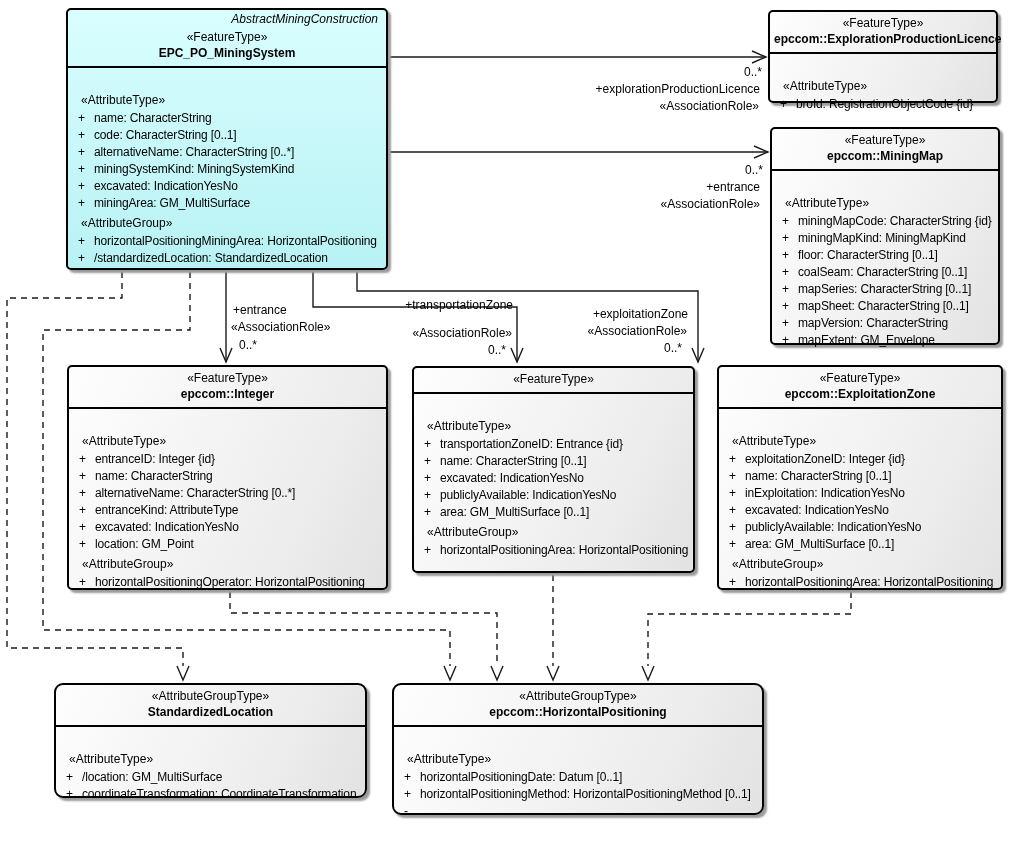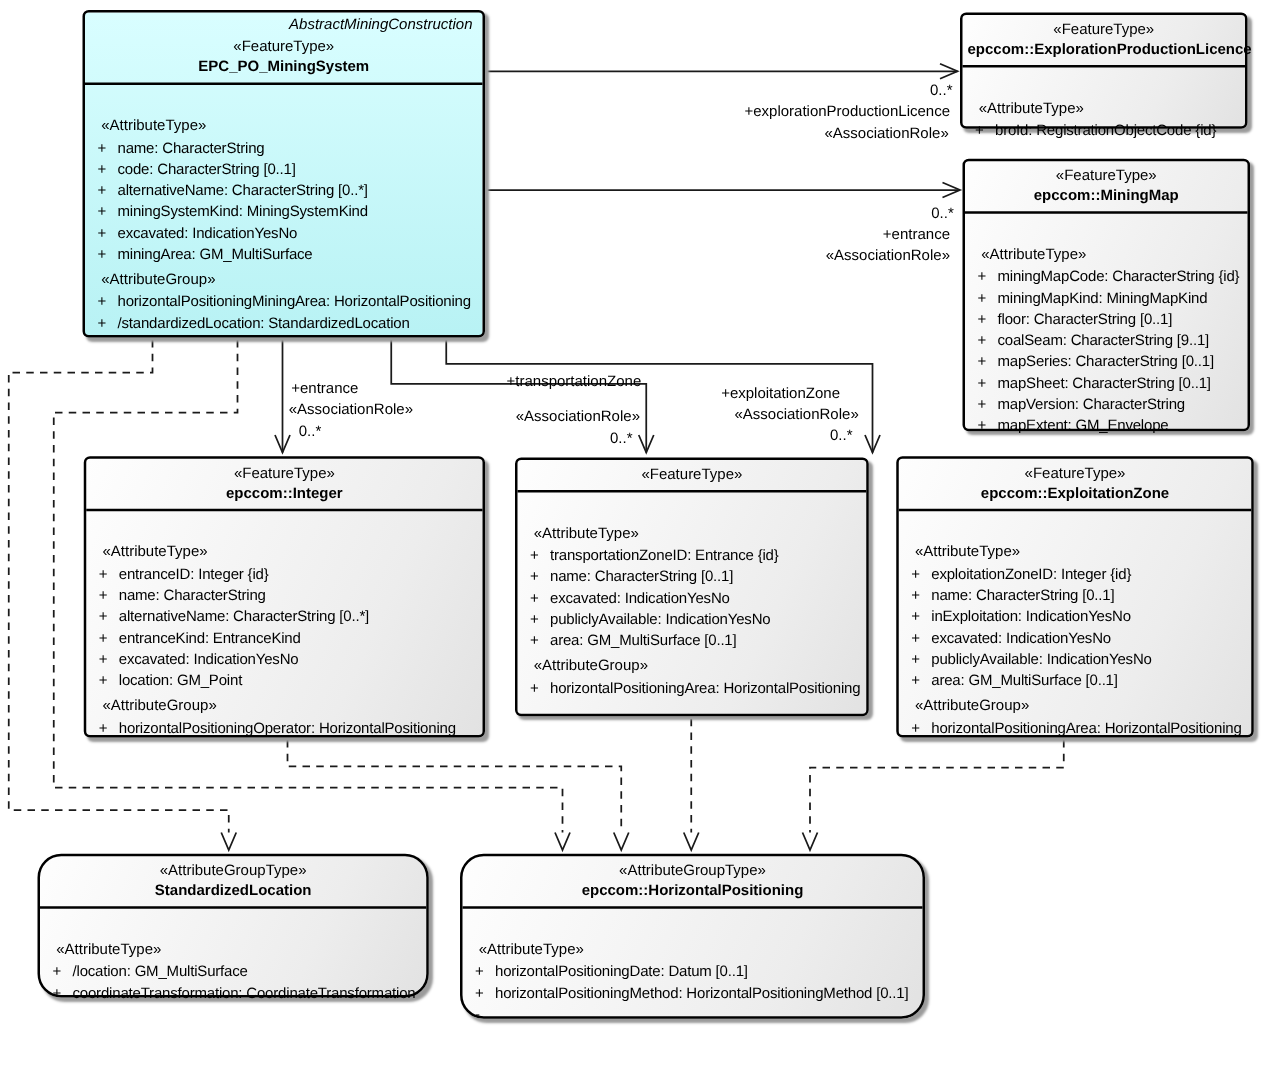"coalSeam: CharacterString [9..1]" span.t { text: 9..1 -> 0..1 }
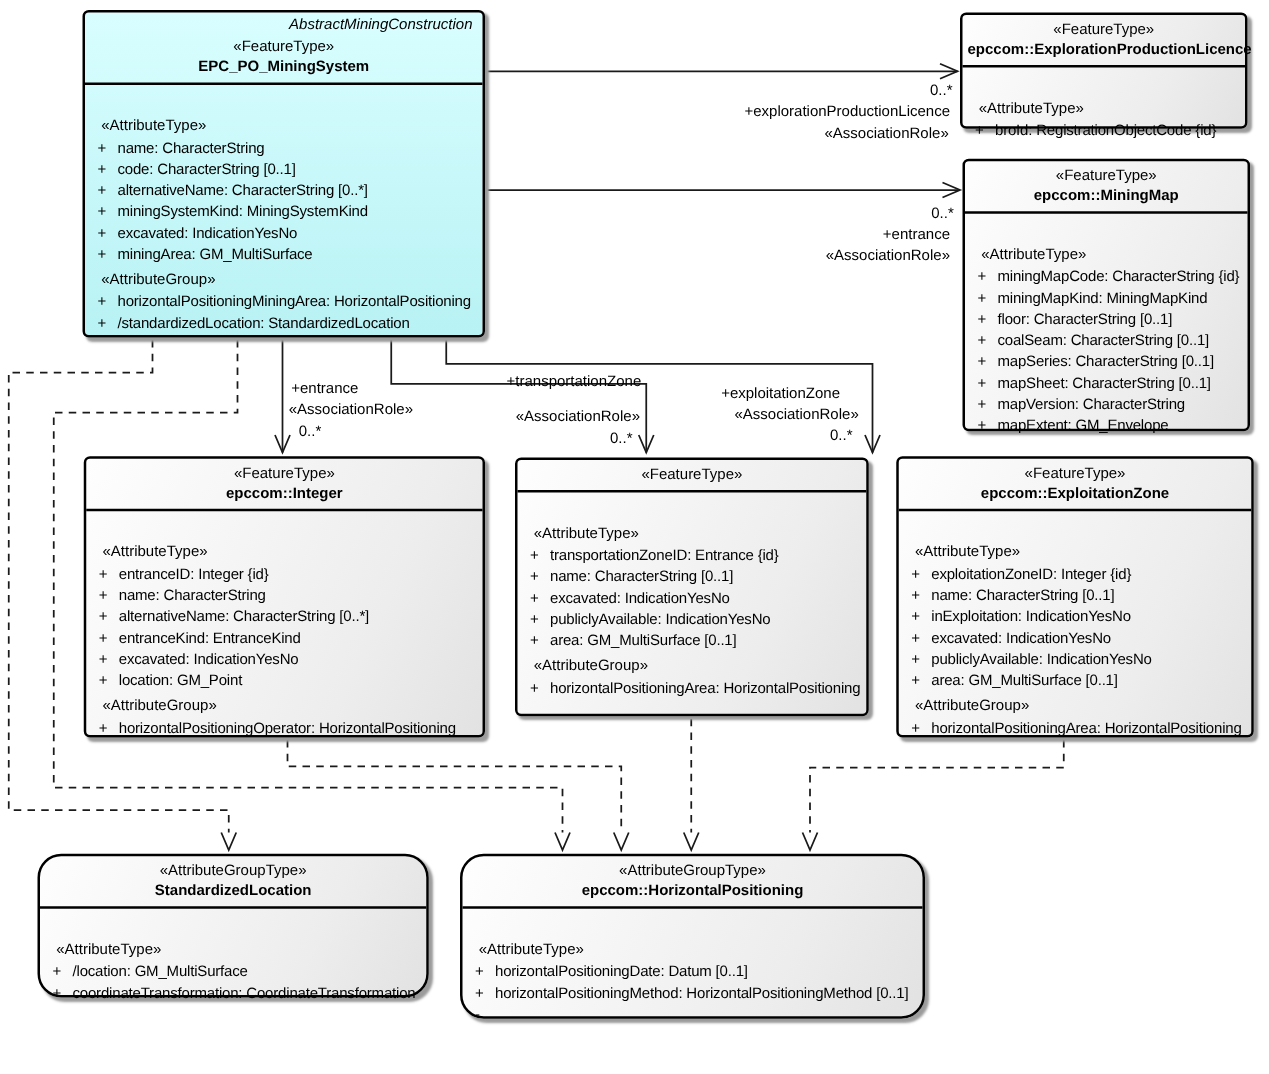"+exploitationZone" div.lbl { right: 343px -> 327px }
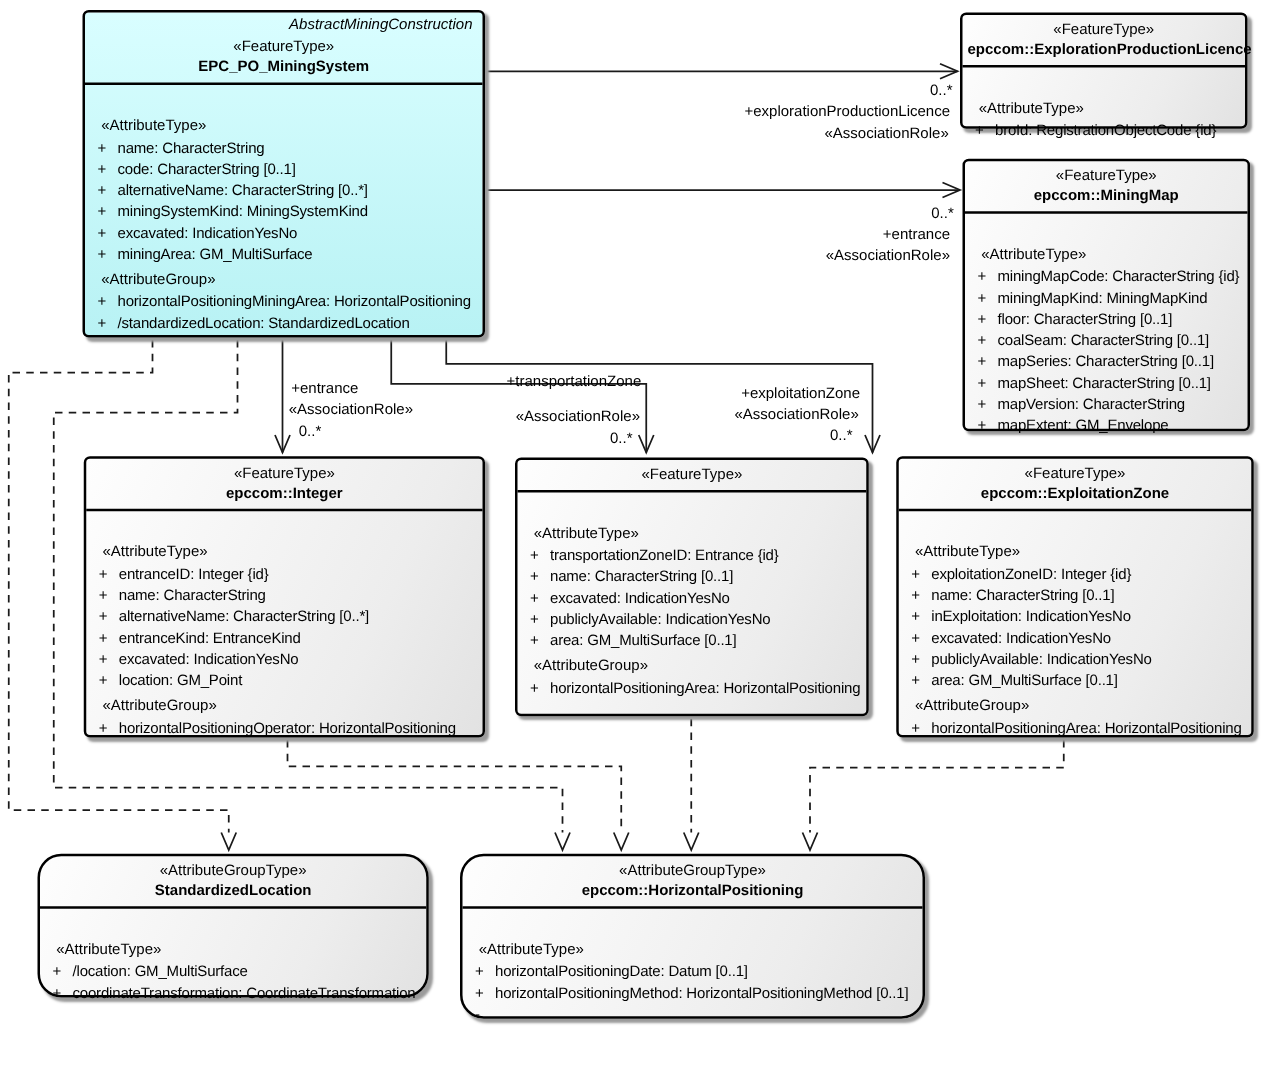"entranceKind: EntranceKind" span.t { text: EntranceKind -> AttributeType }
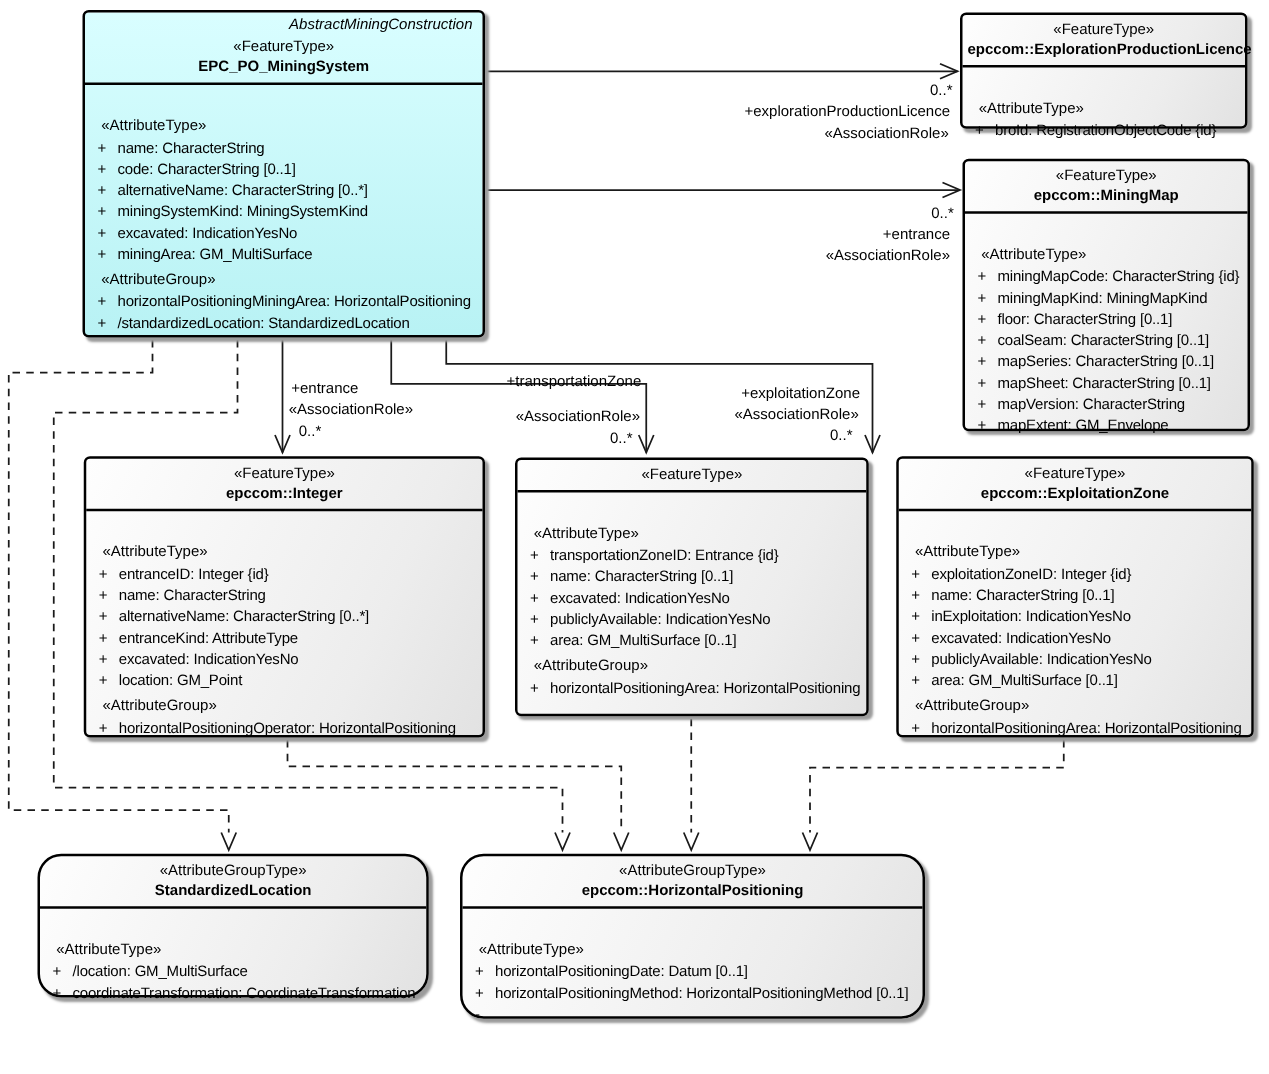"«AttributeGroupType»" .box.round { border-radius: 19px -> 9px; margin-left: none -> 24px }
